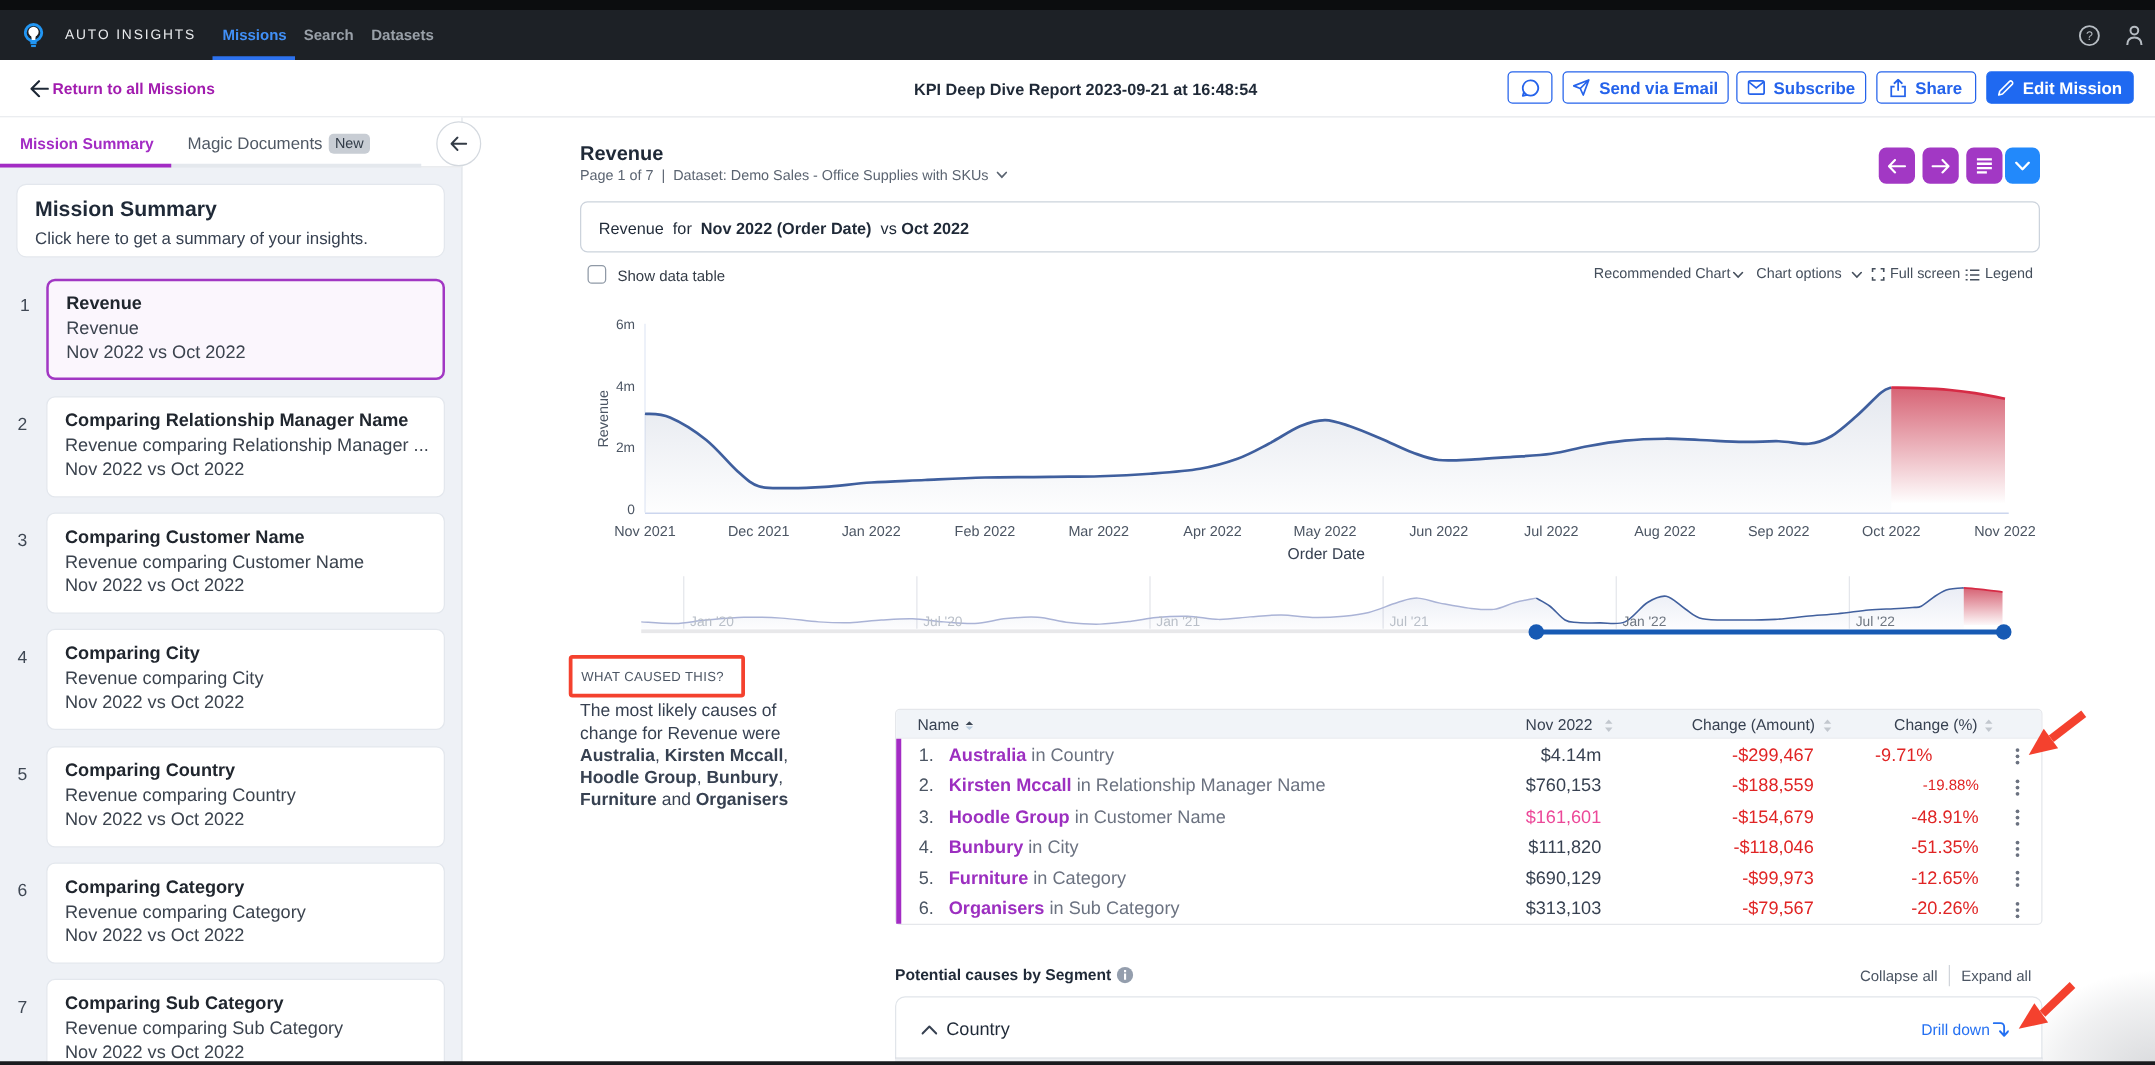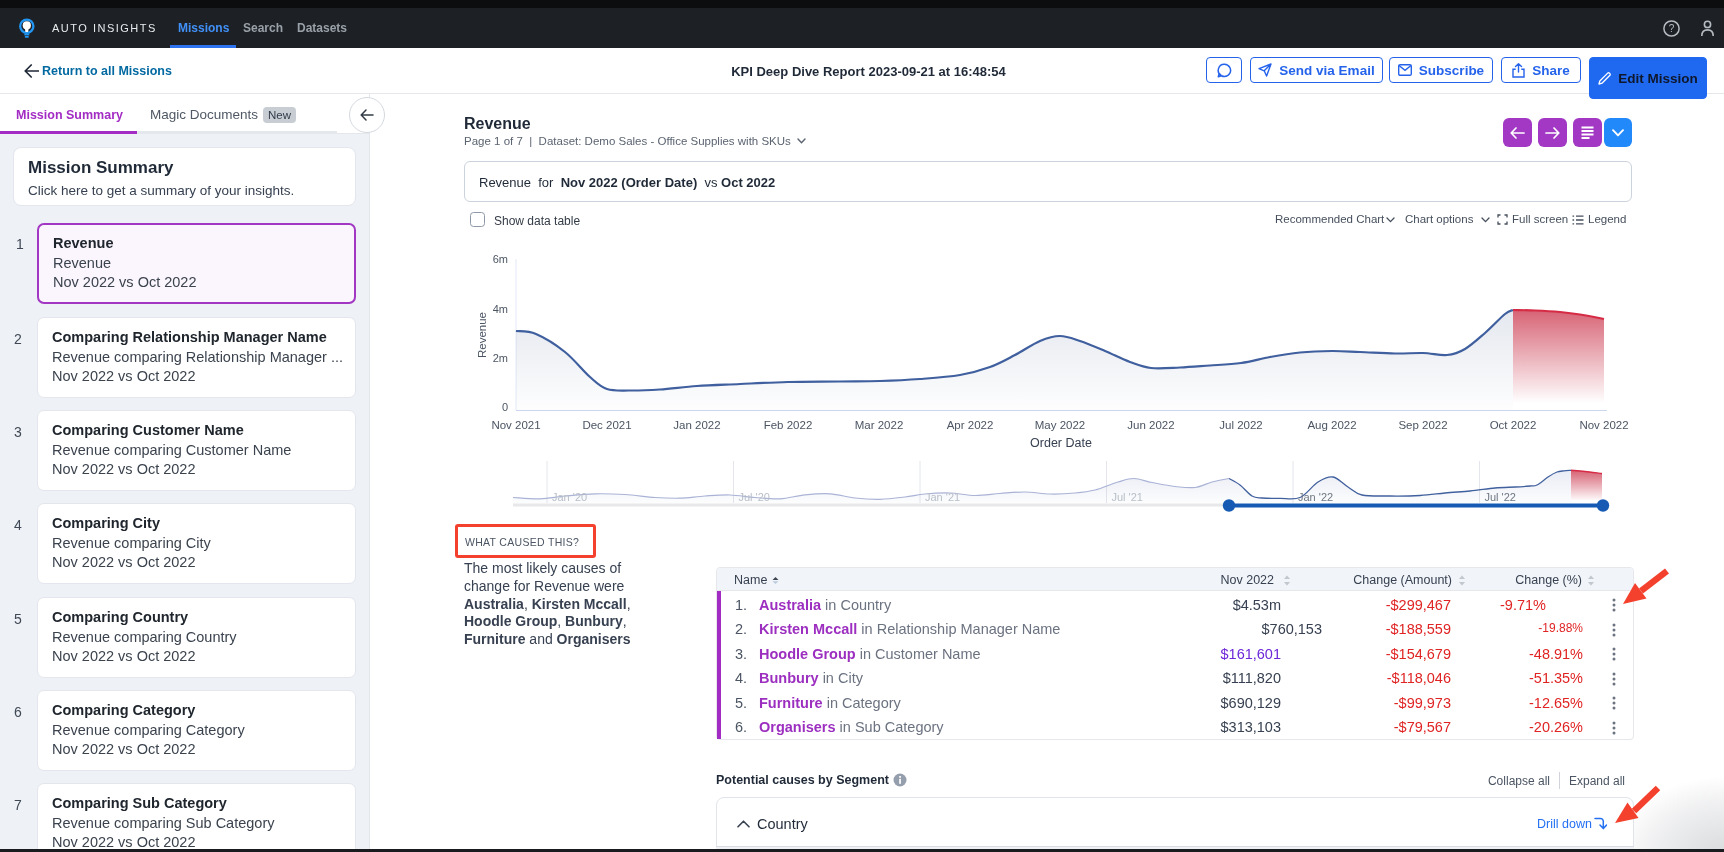"Return to all Missions" div.abs { color: #0369a1 -> #a21caf }
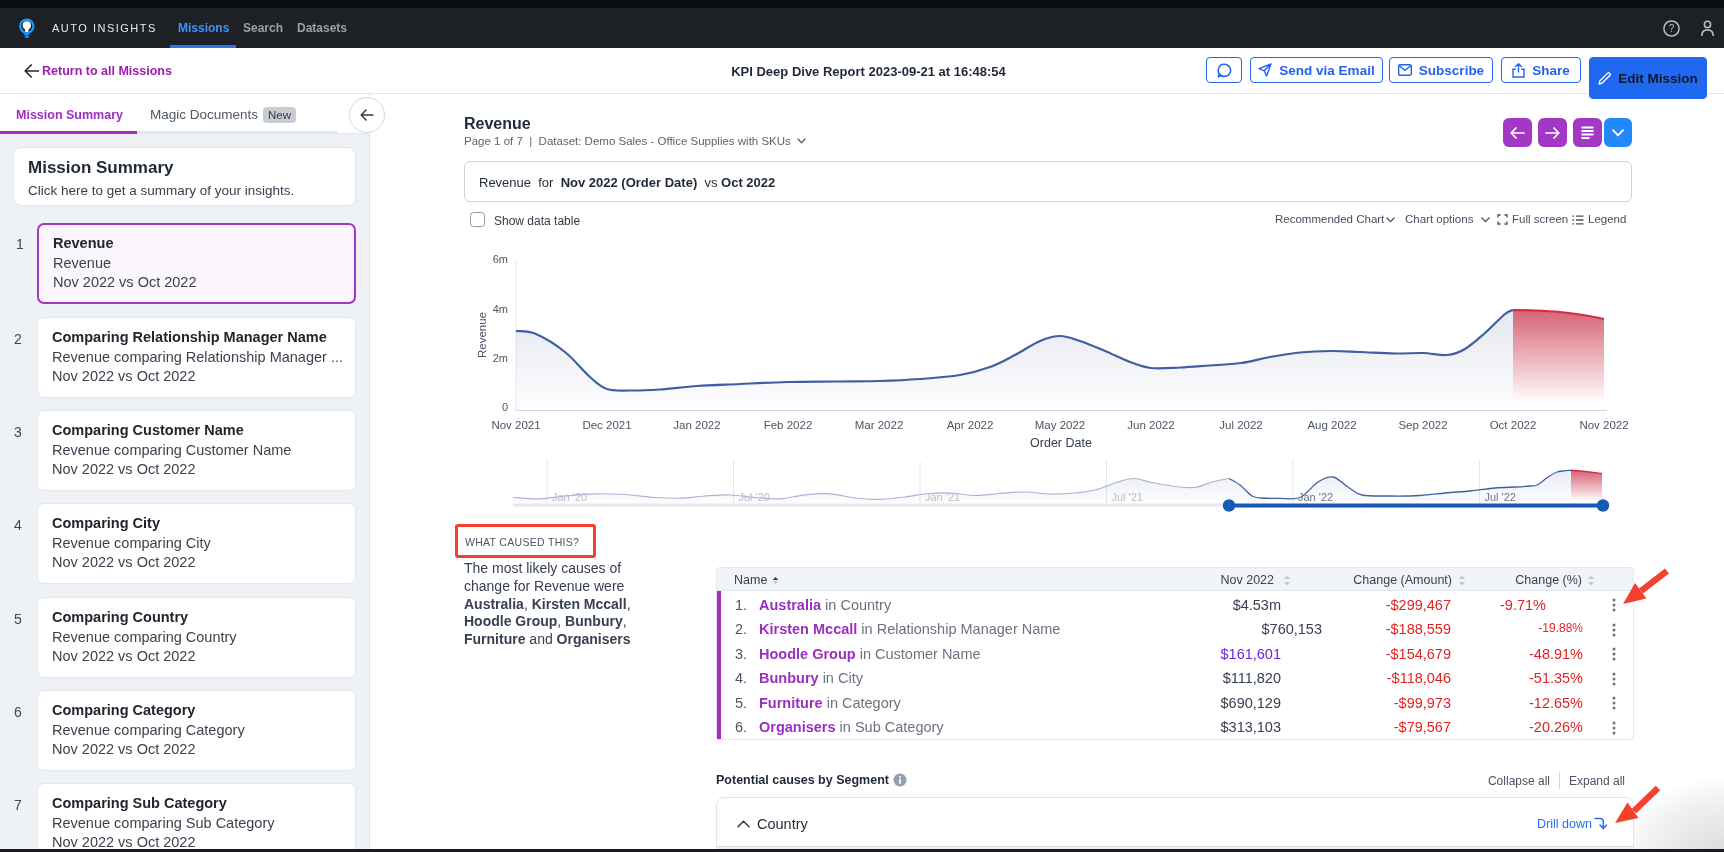"Edit Mission" div.abs { color: #0f172a -> #ffffff; height: 42px -> 26px }
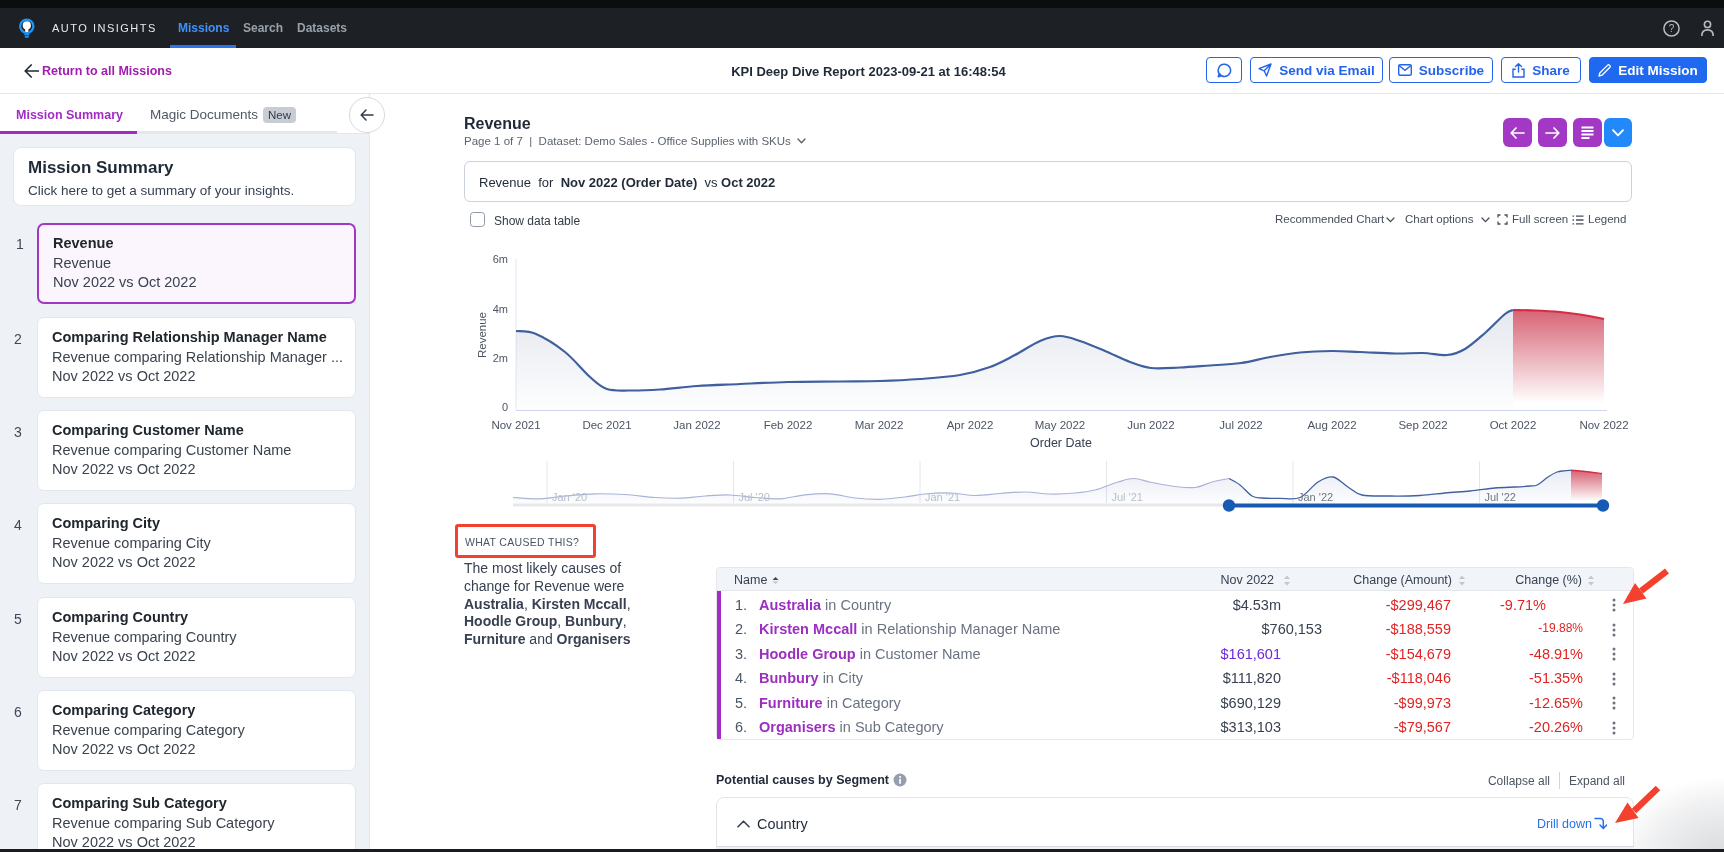"$4.53m" div.abs { text: $4.53m -> $4.14m }
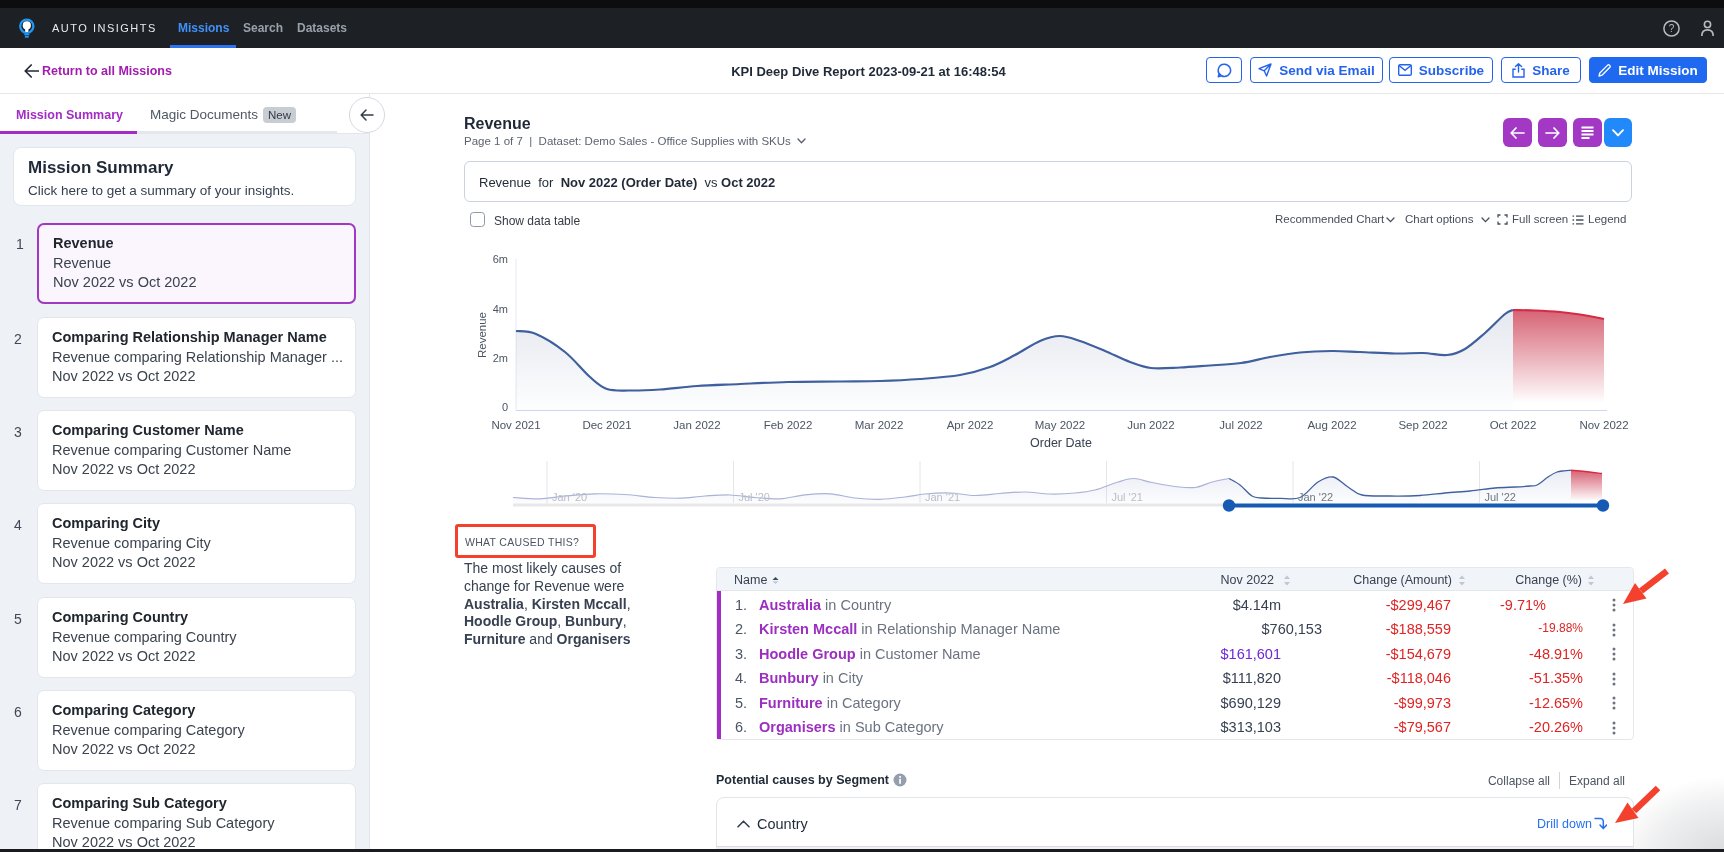"$760,153" div.abs { left: 1172px -> 1131px }
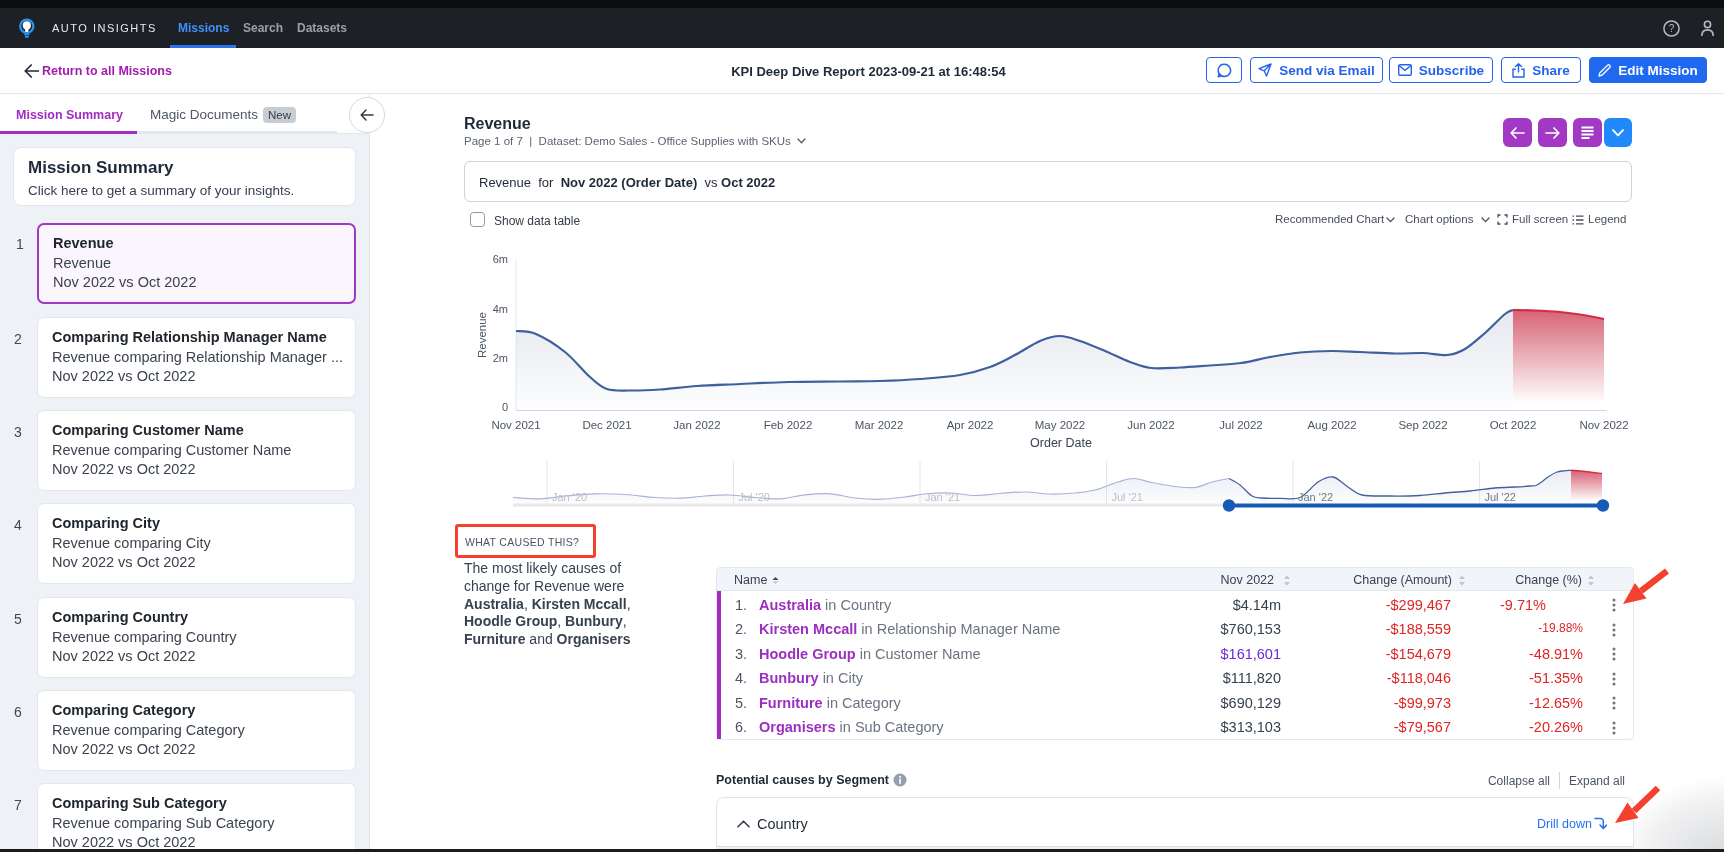"$161,601" div.abs { color: #6d28d9 -> #ec4899 }
